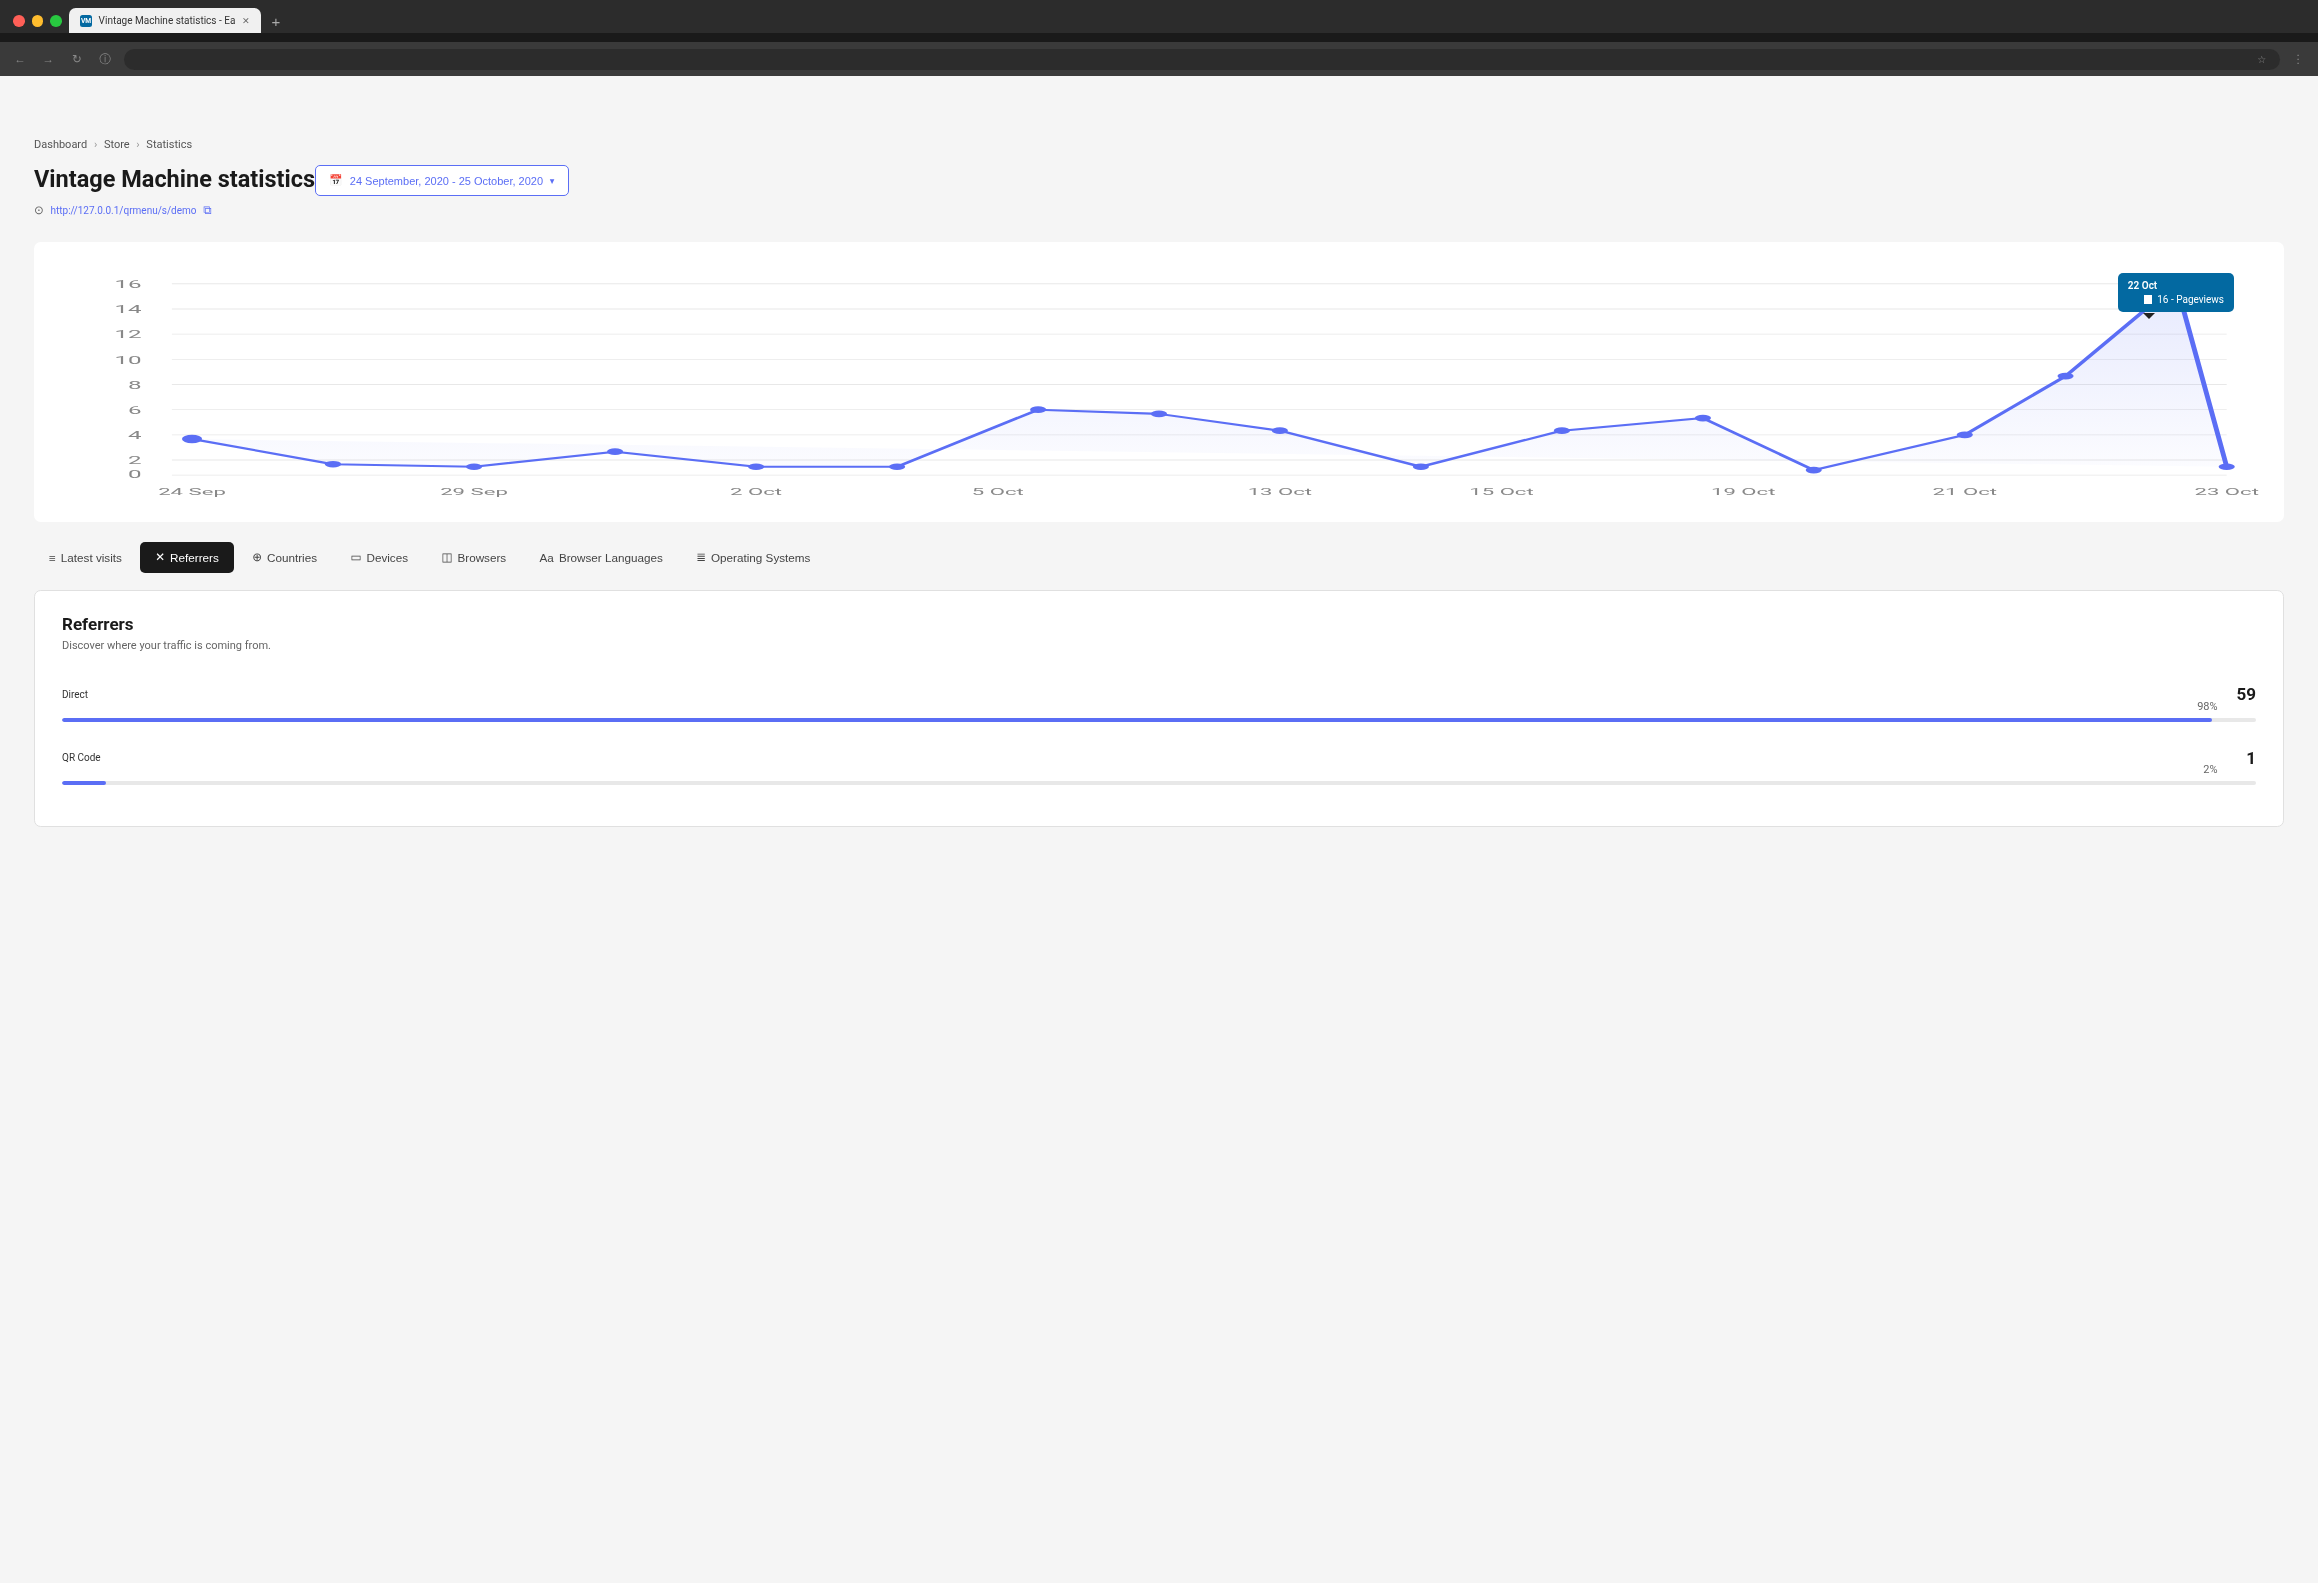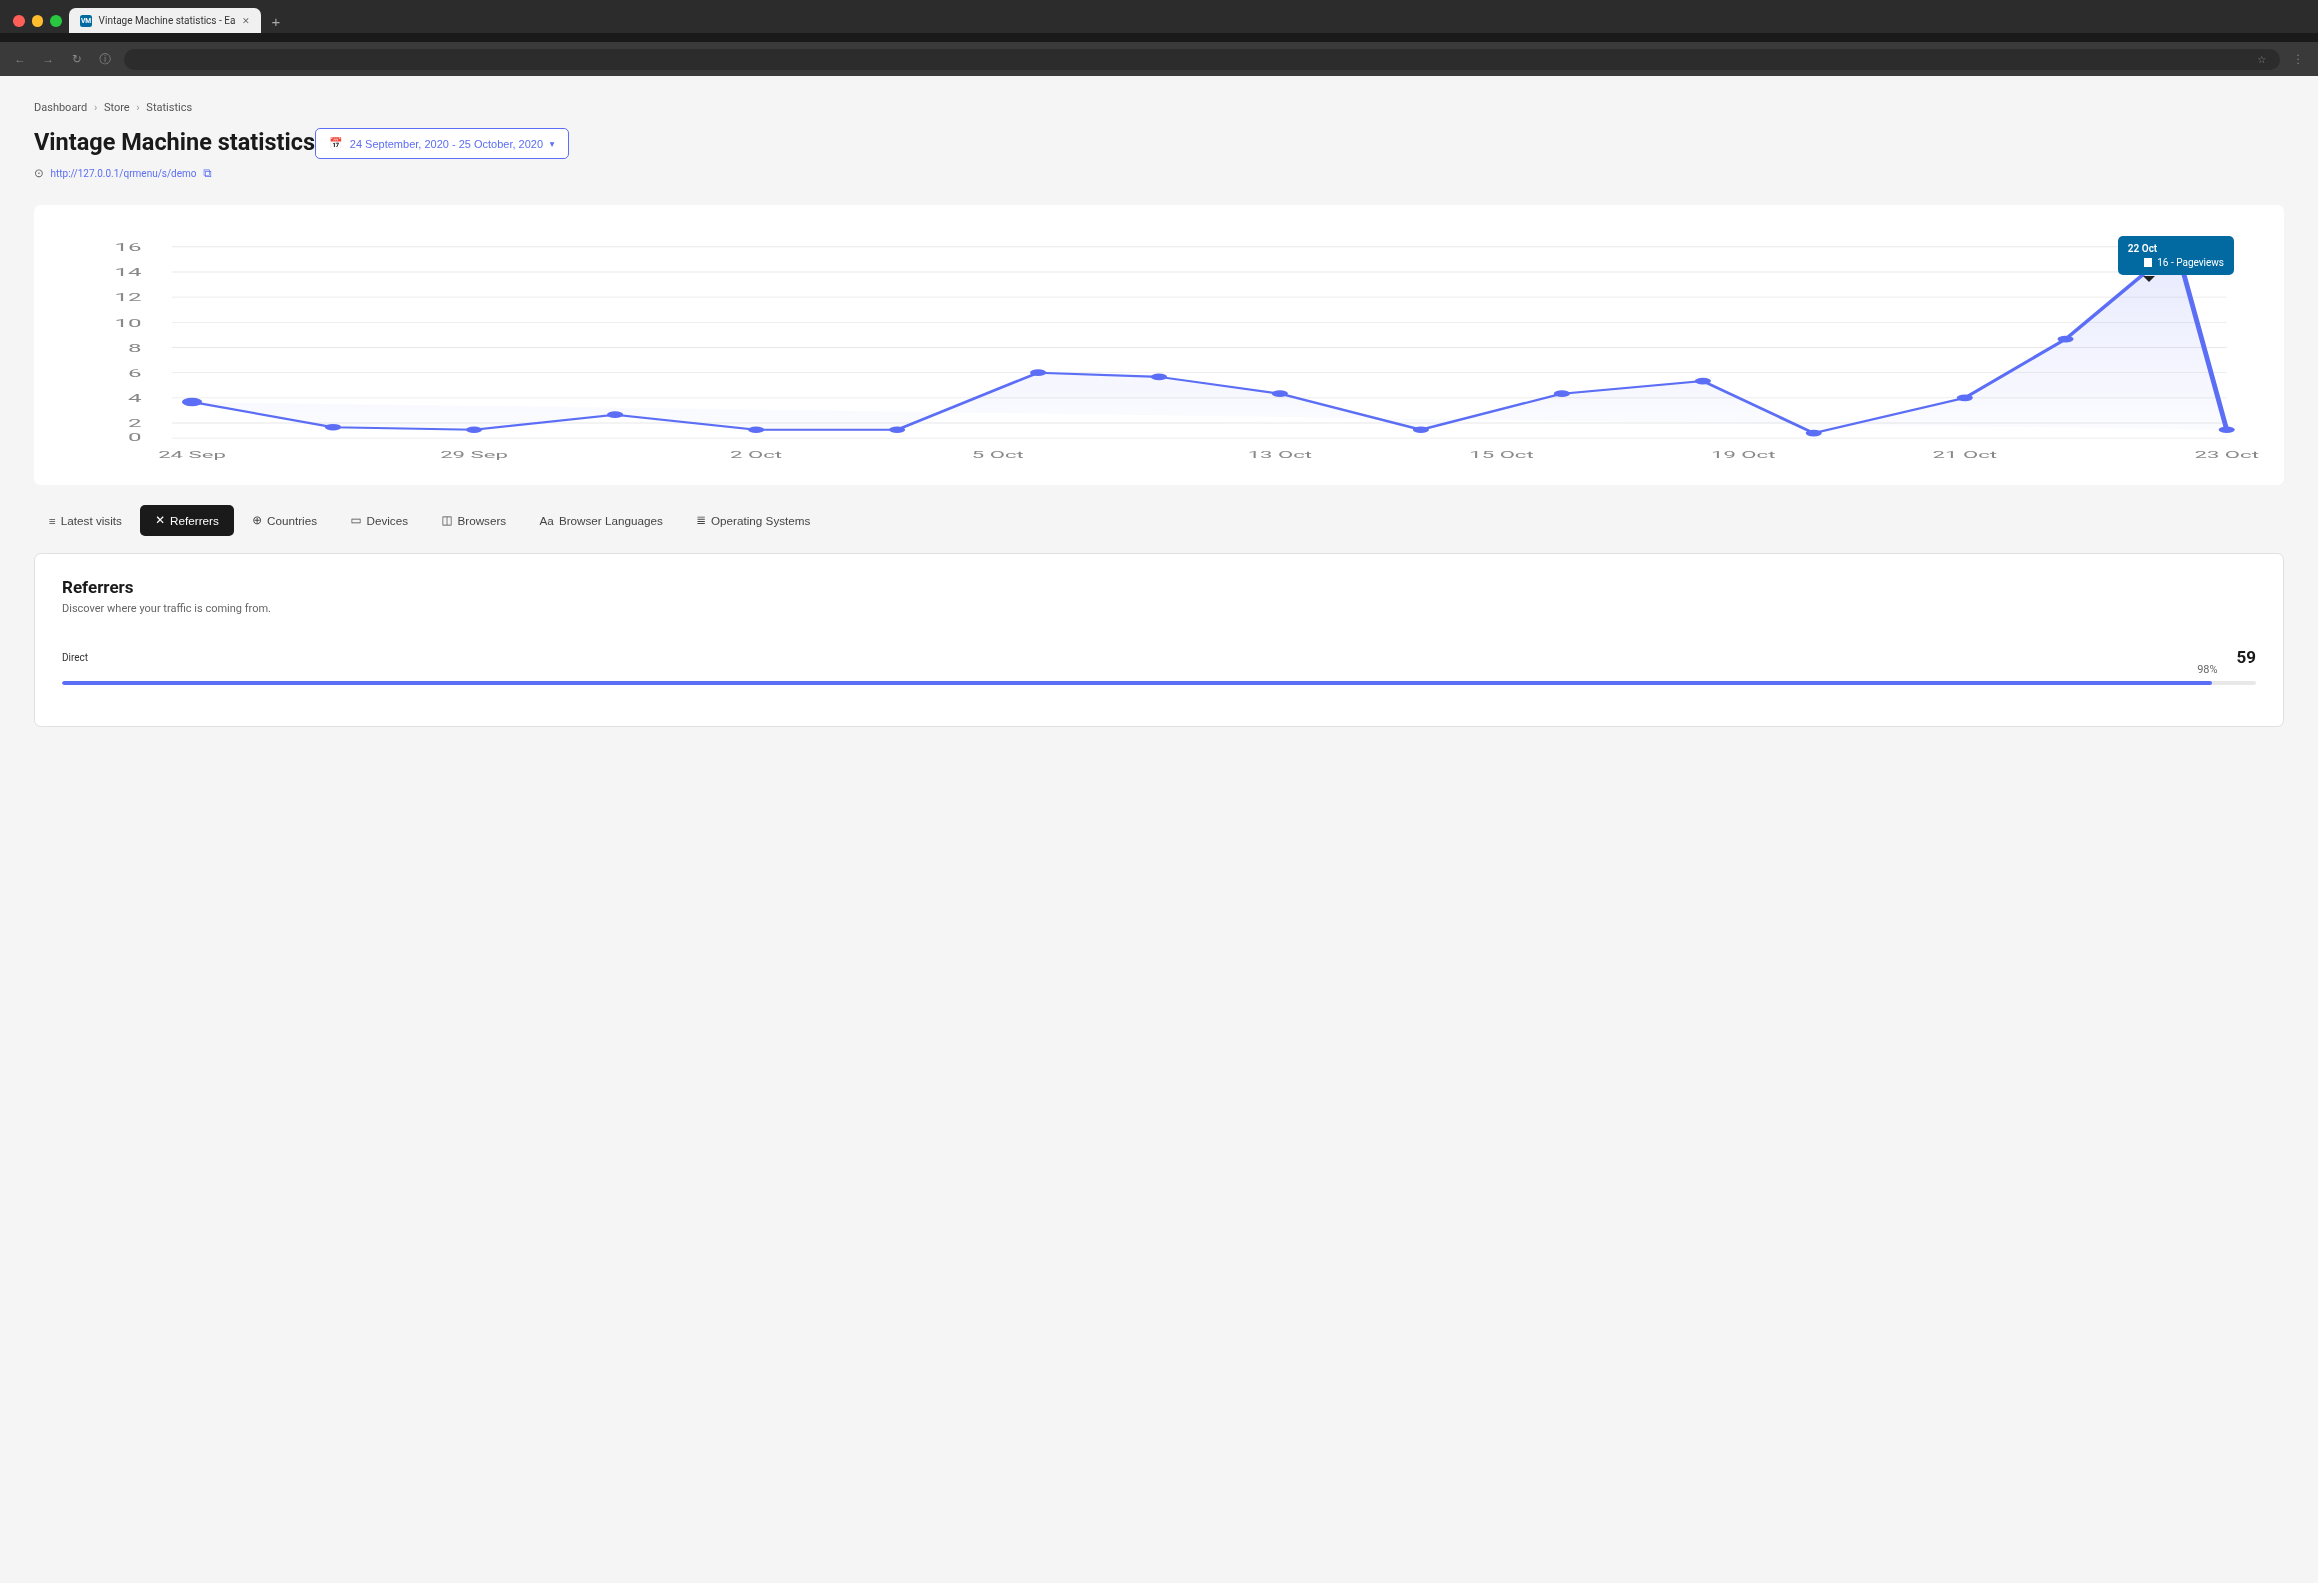"Dashboard" .breadcrumb { margin-top: none -> 37px }
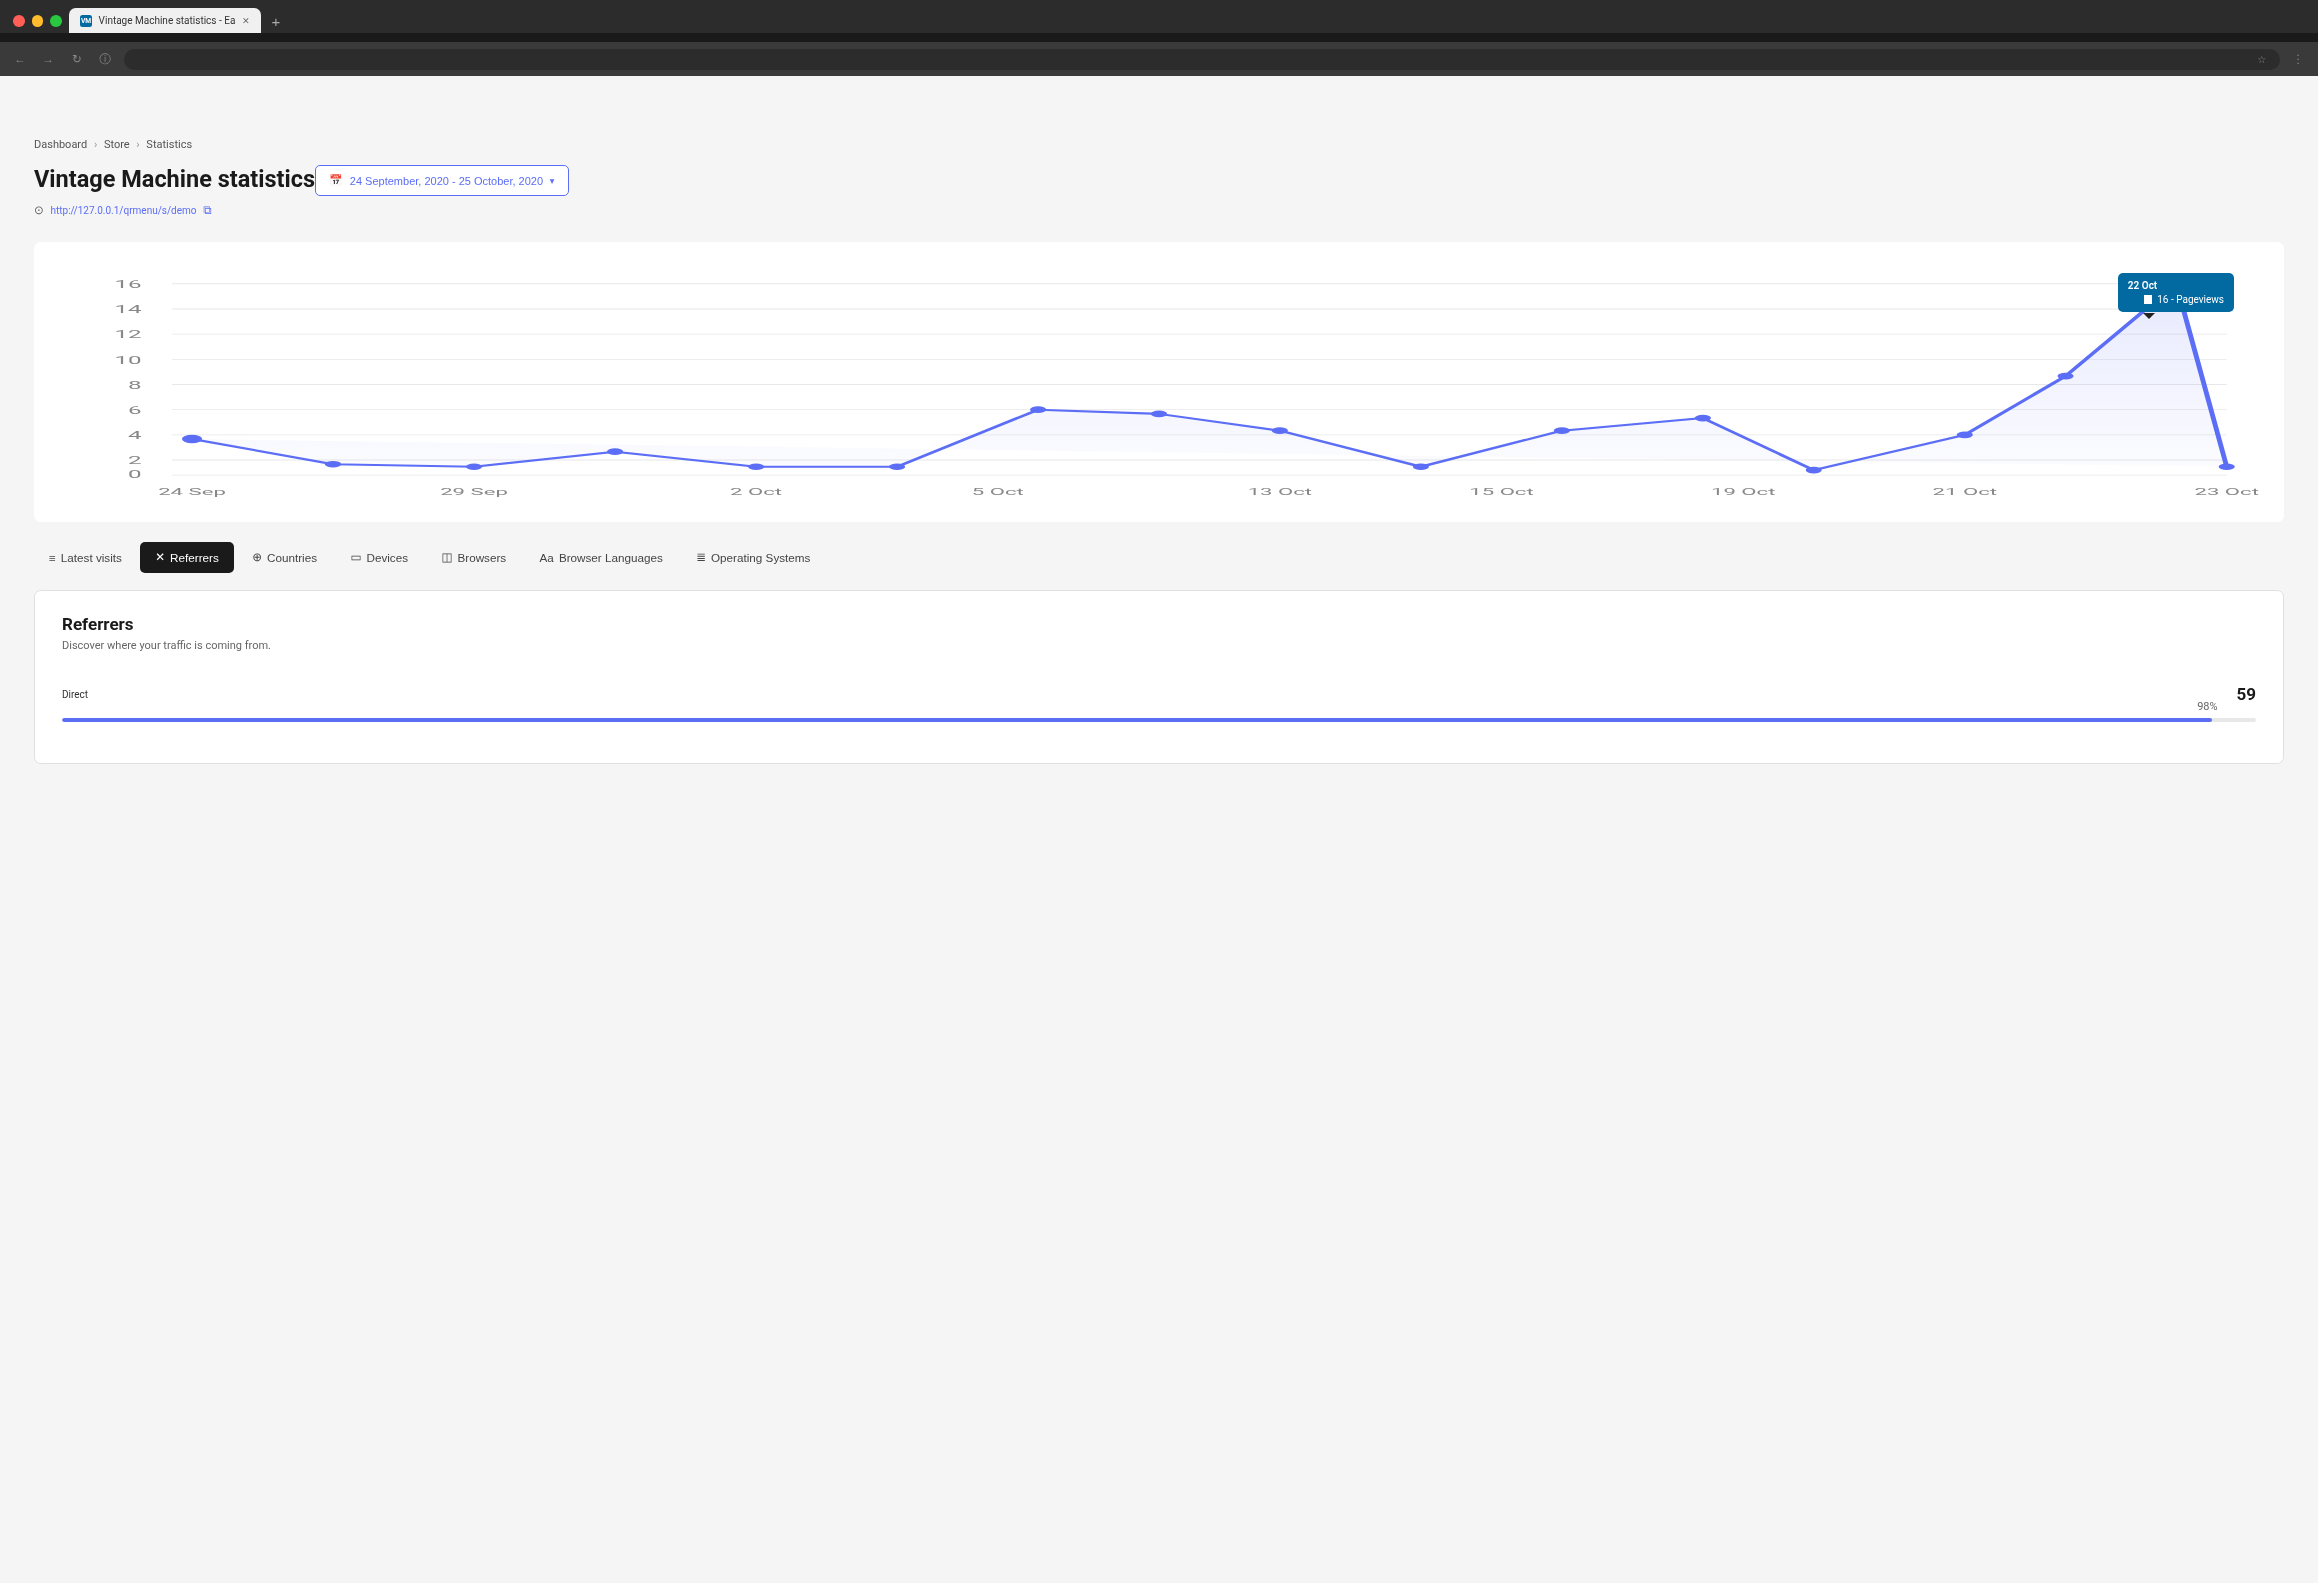"QR Code" div.referrer-row { html: none -> <div> <div> <span>QR Code</span> <div> <span>2%</span> <span>1</span> </div> </div> <div> <div></div> </div> </div> }
